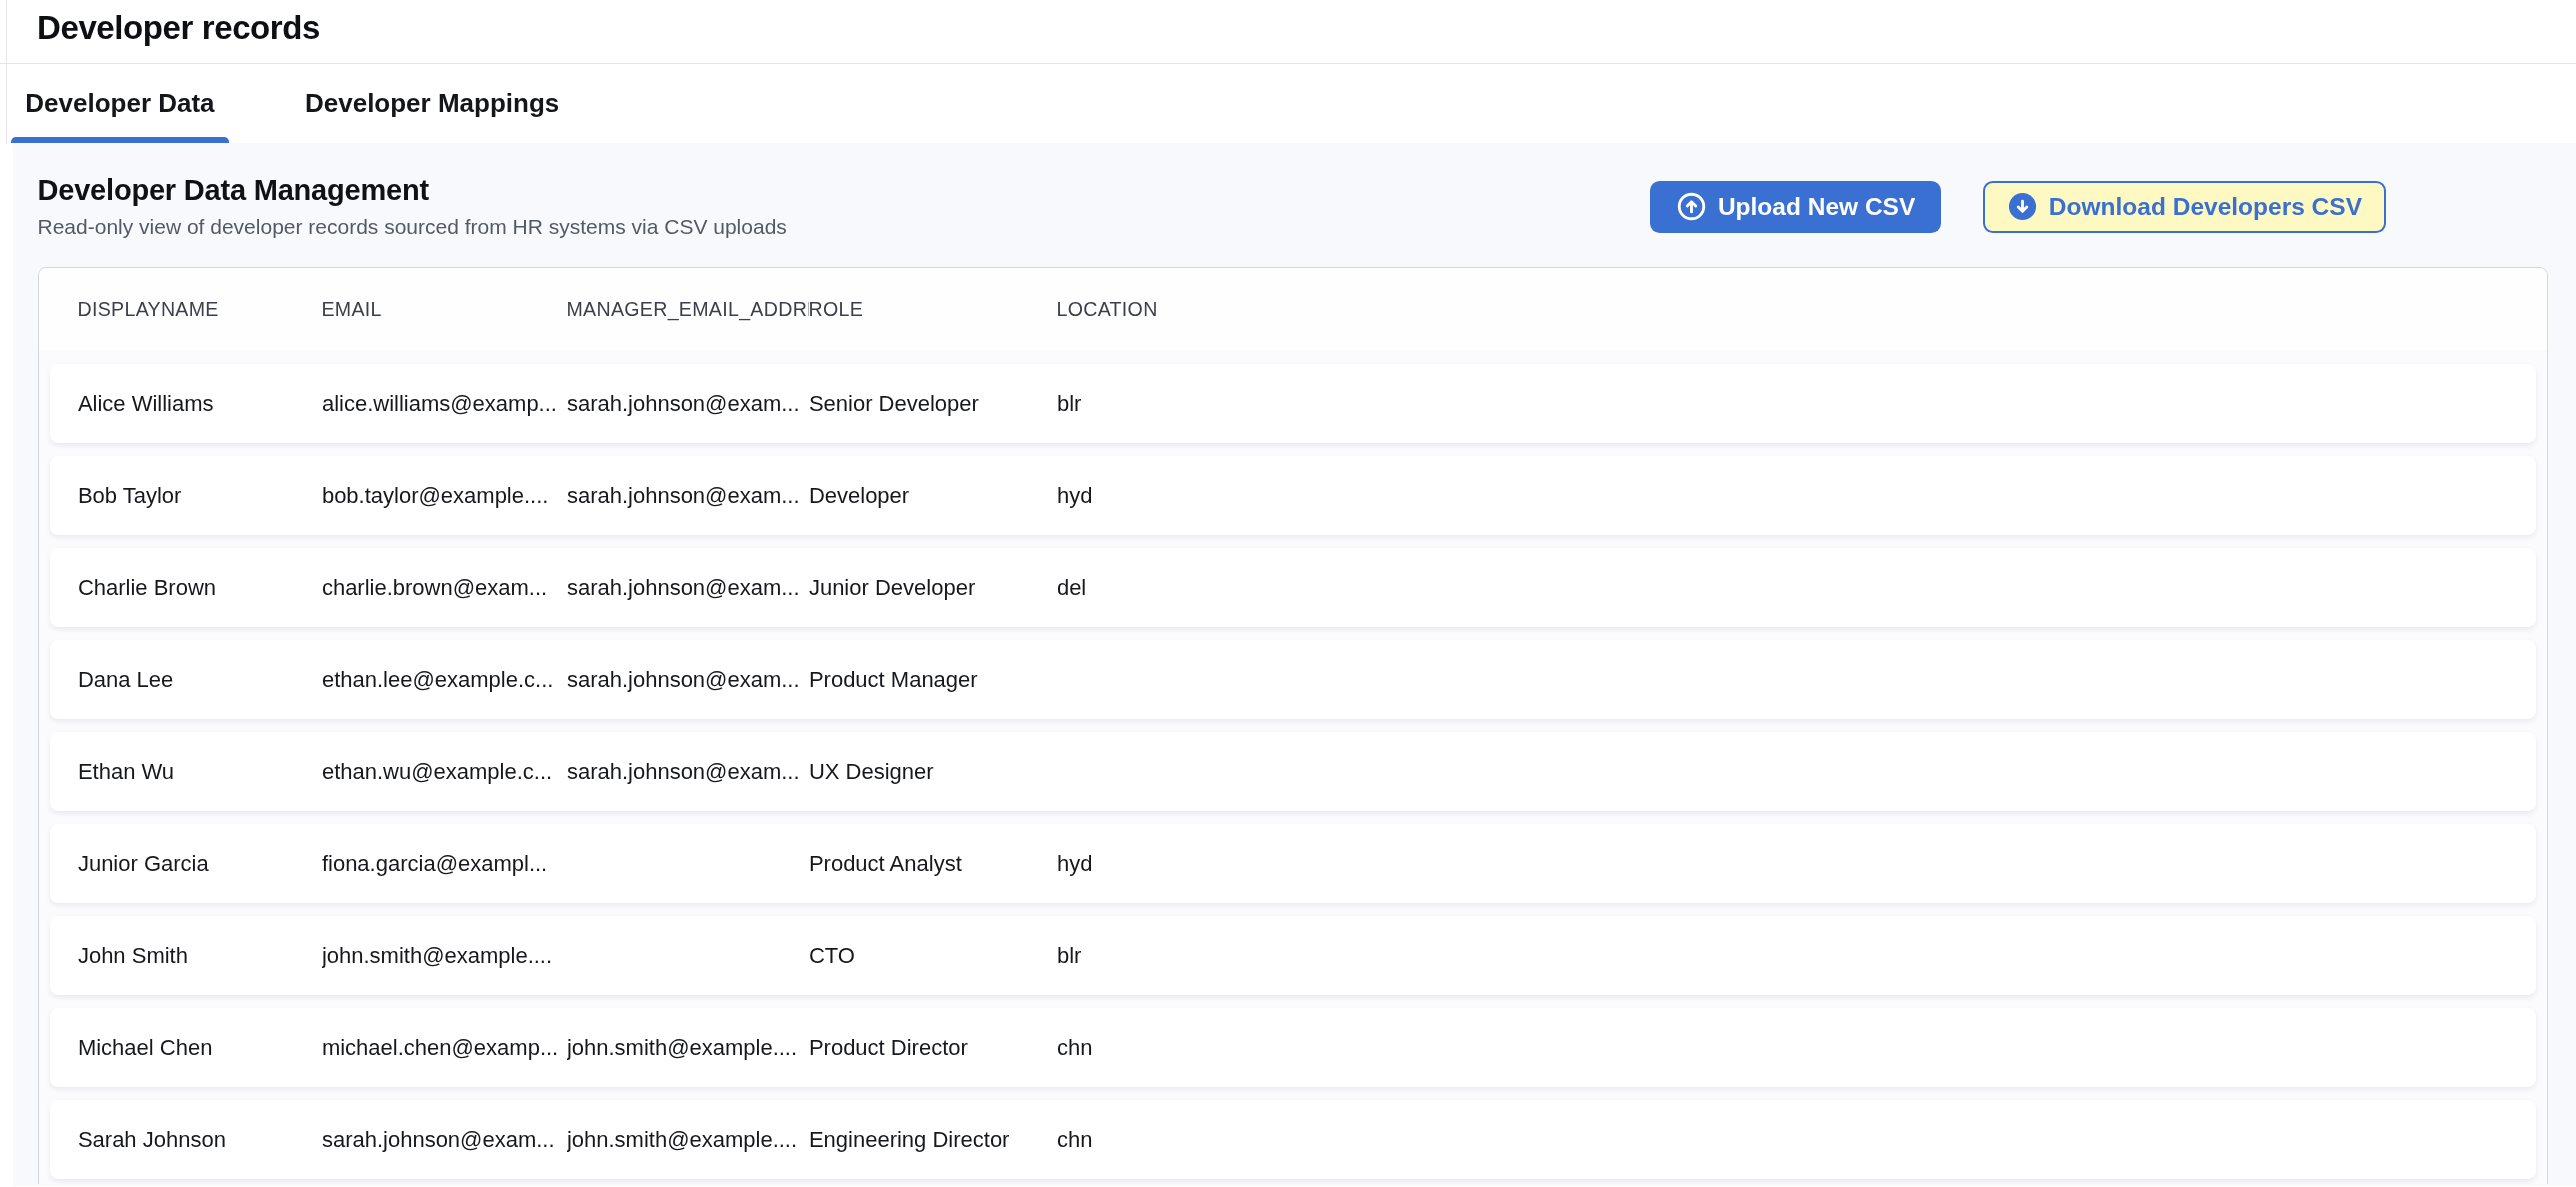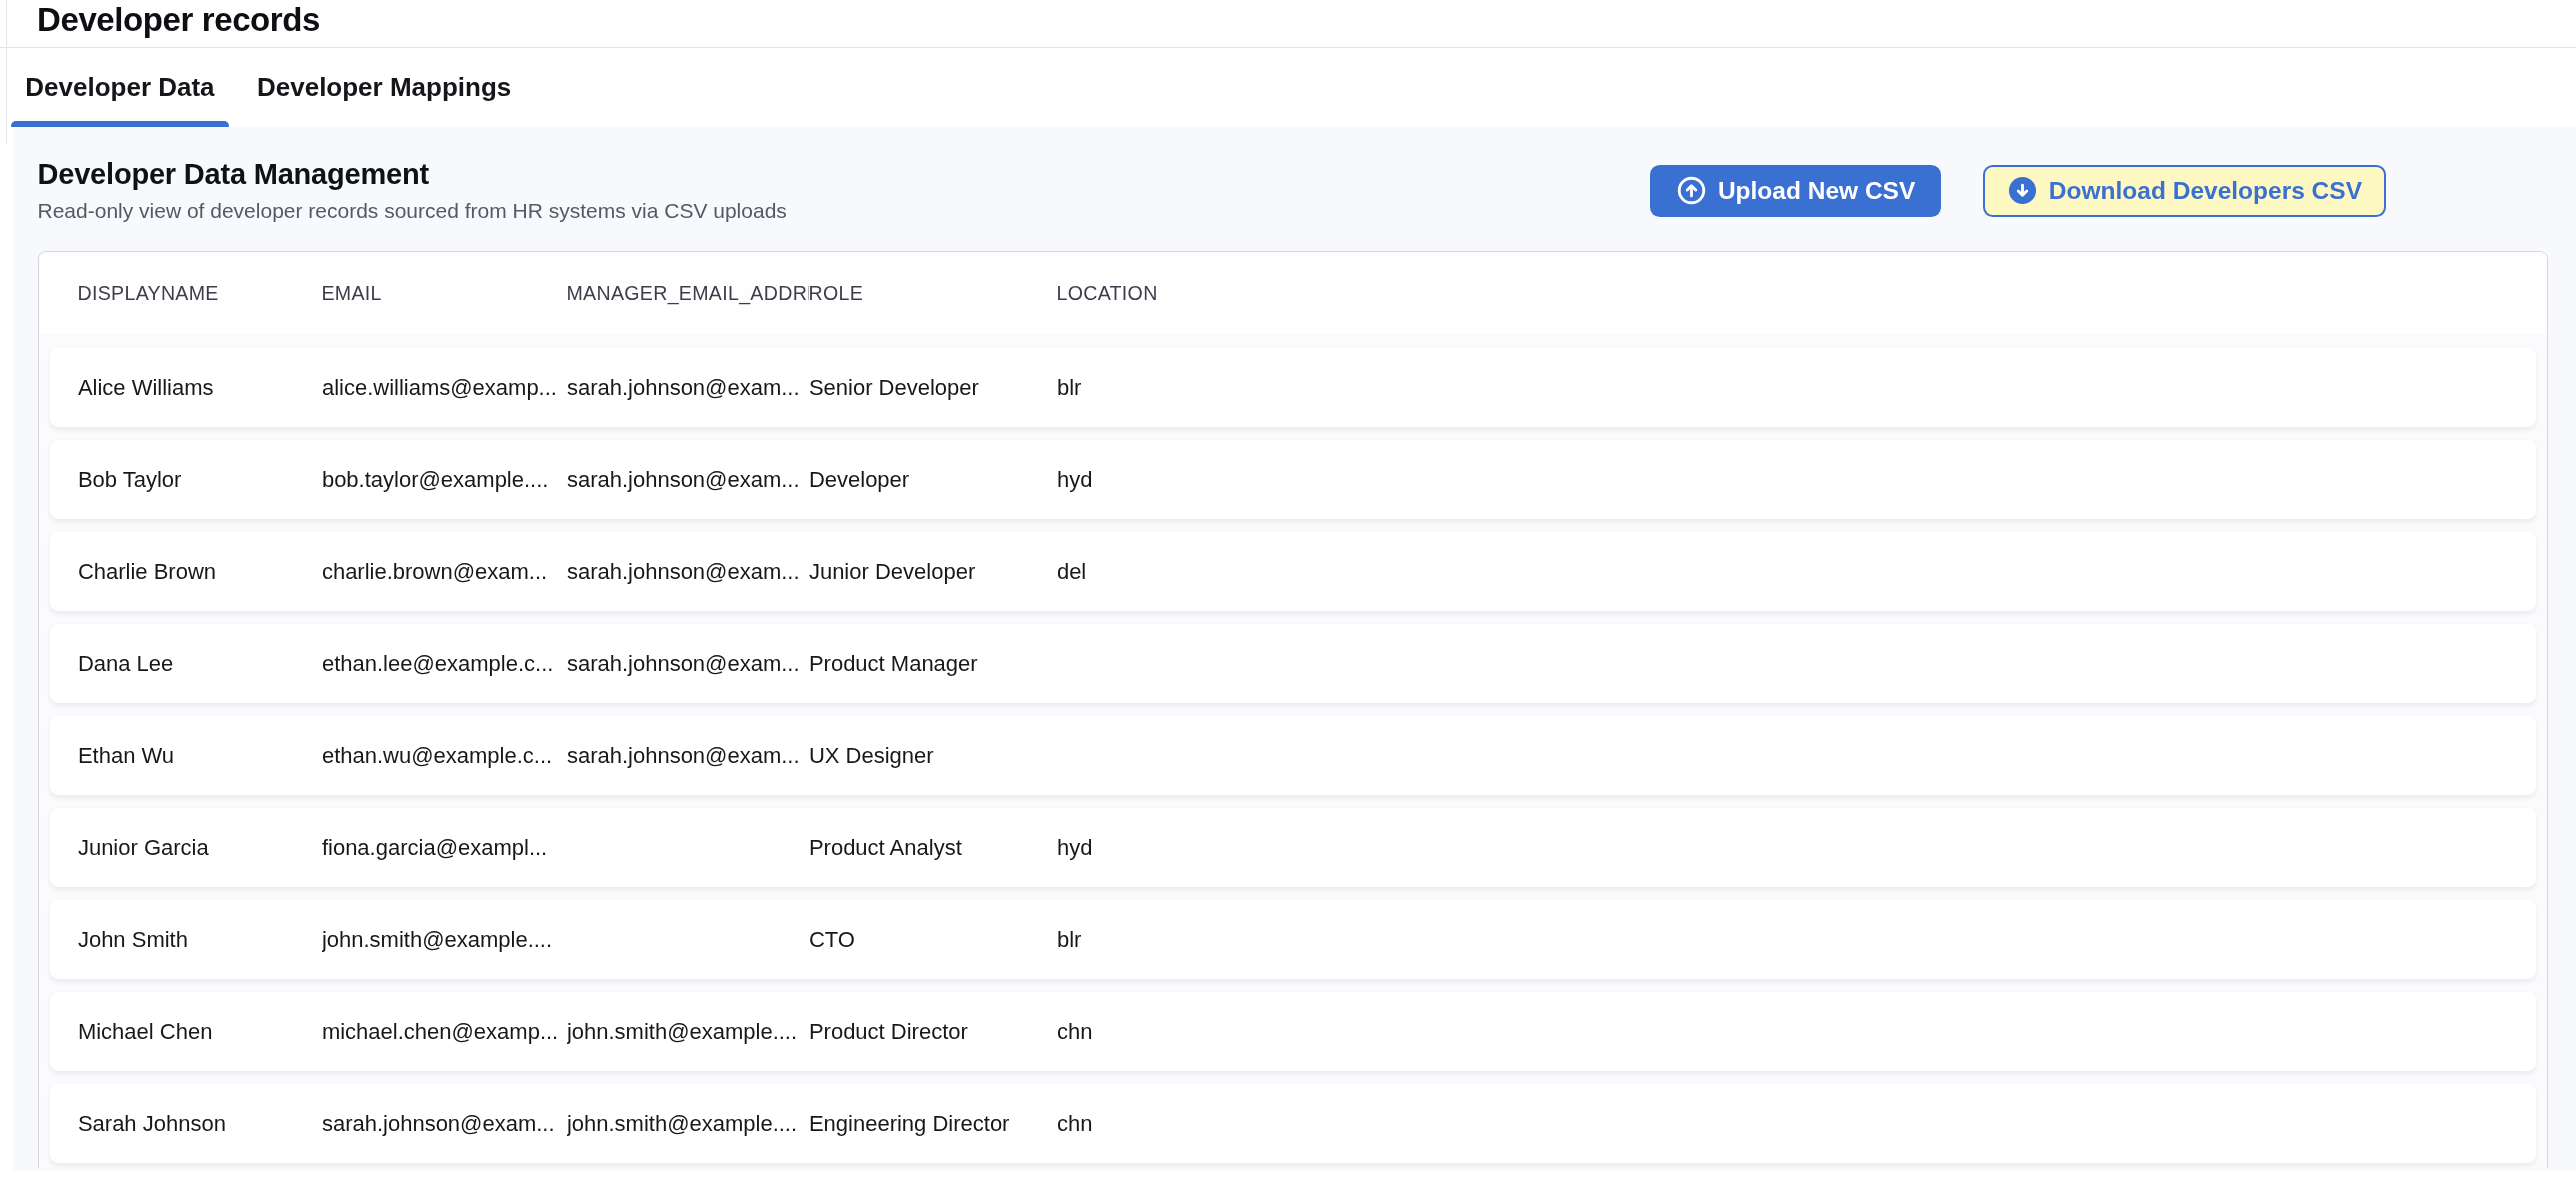"Developer records" .titlebar { height: 48px -> 64px }
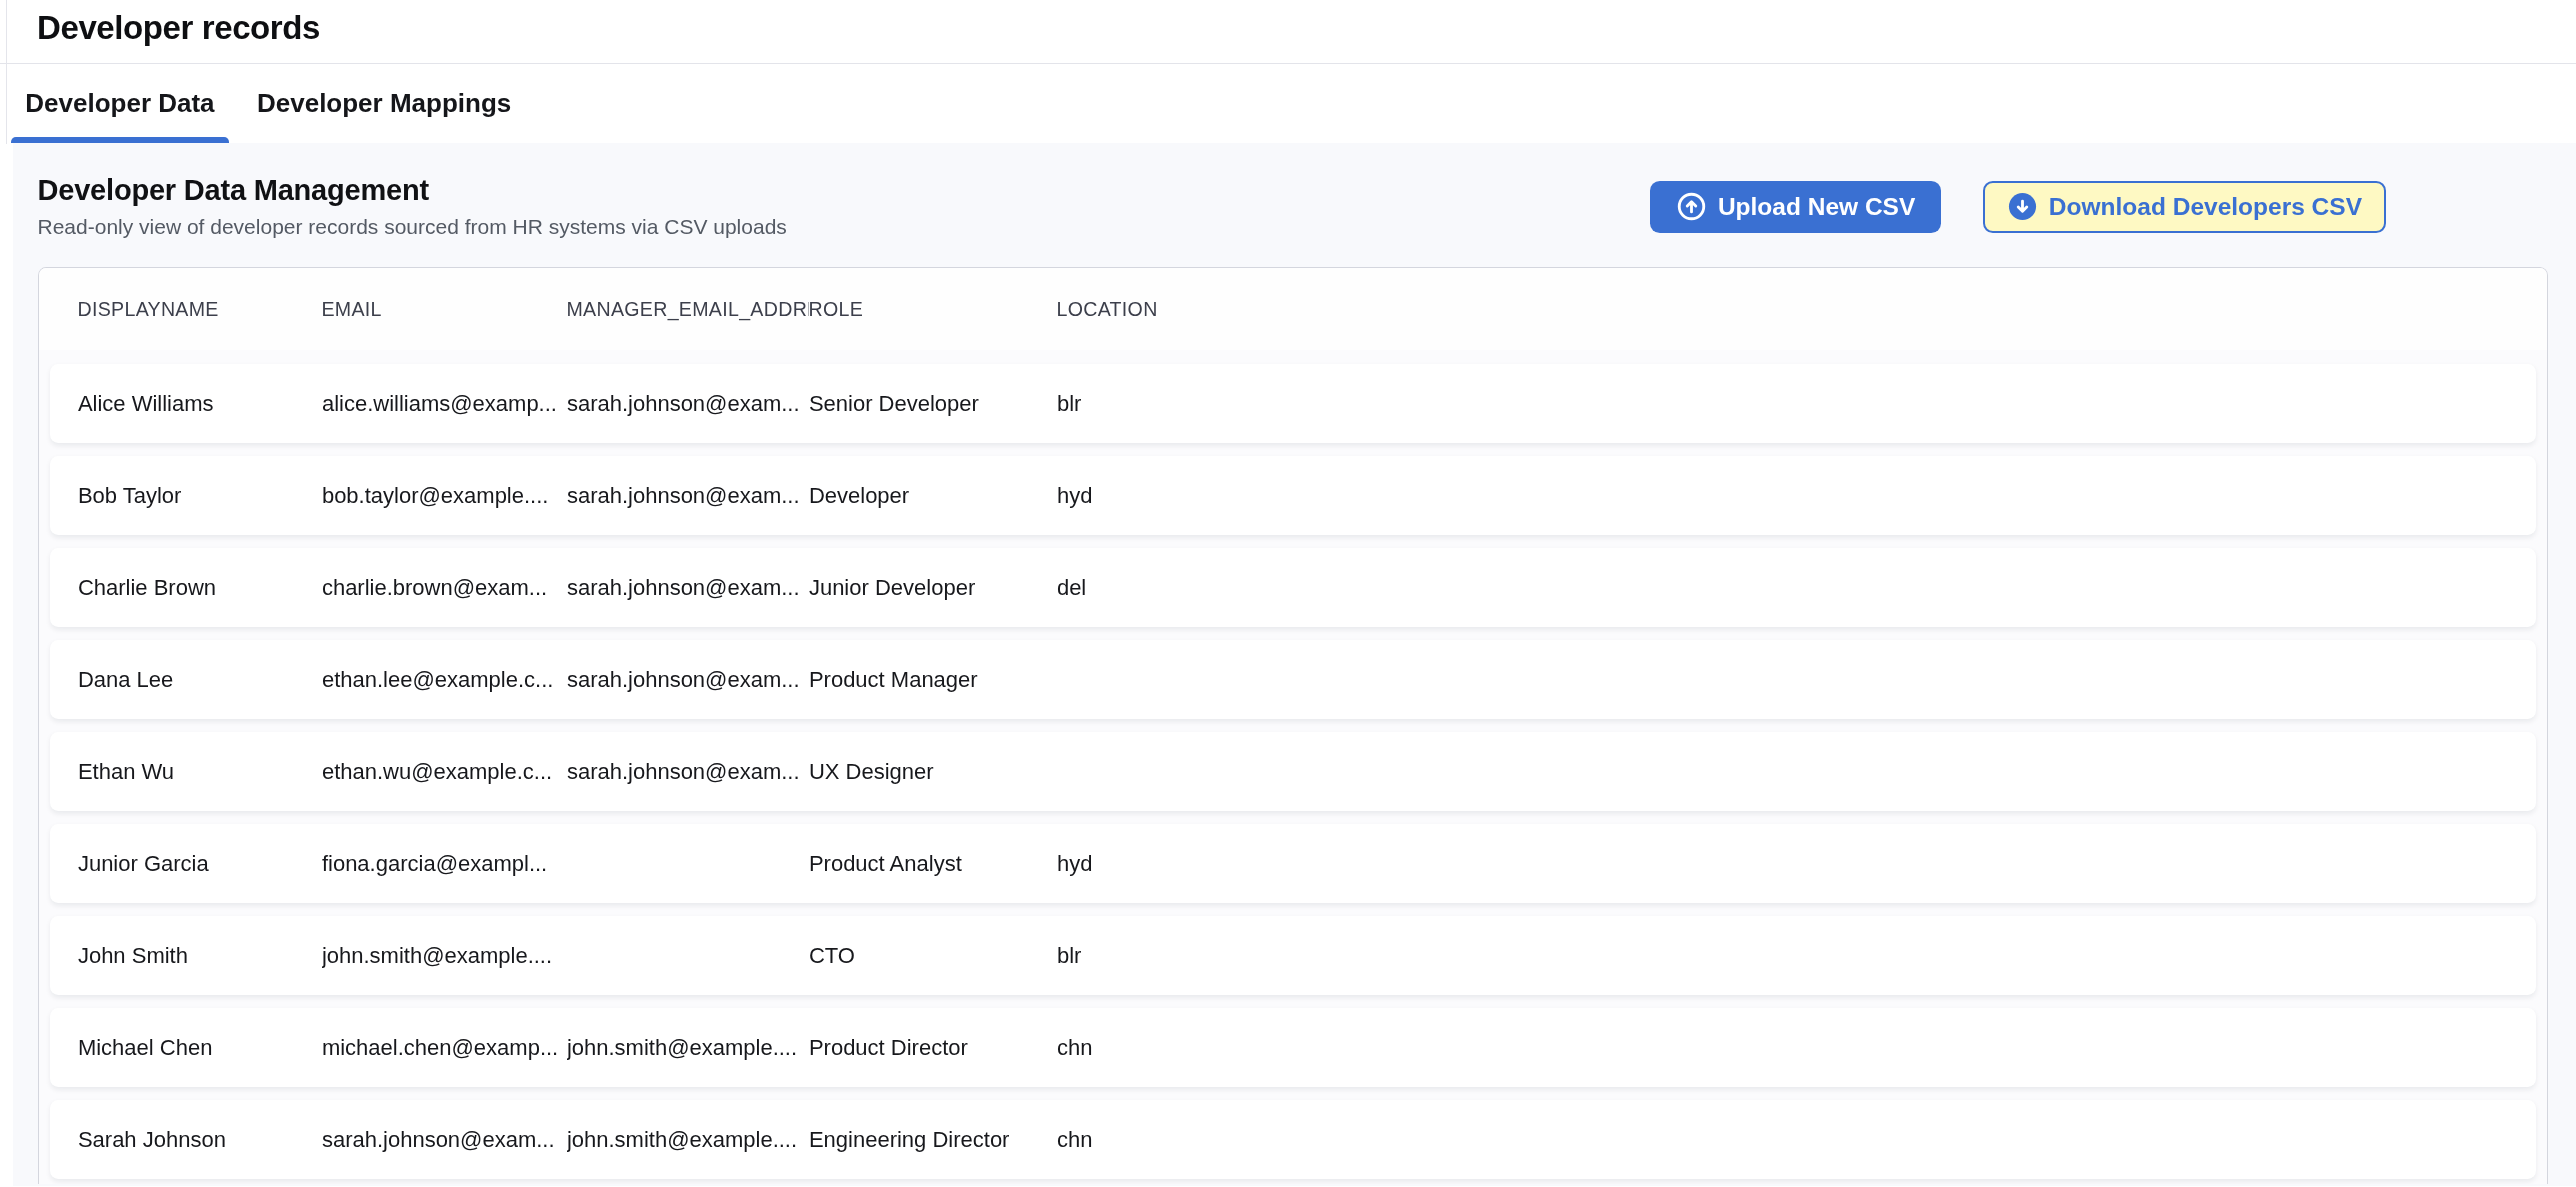"Developer Data" .tabbar { gap: none -> 48px }
